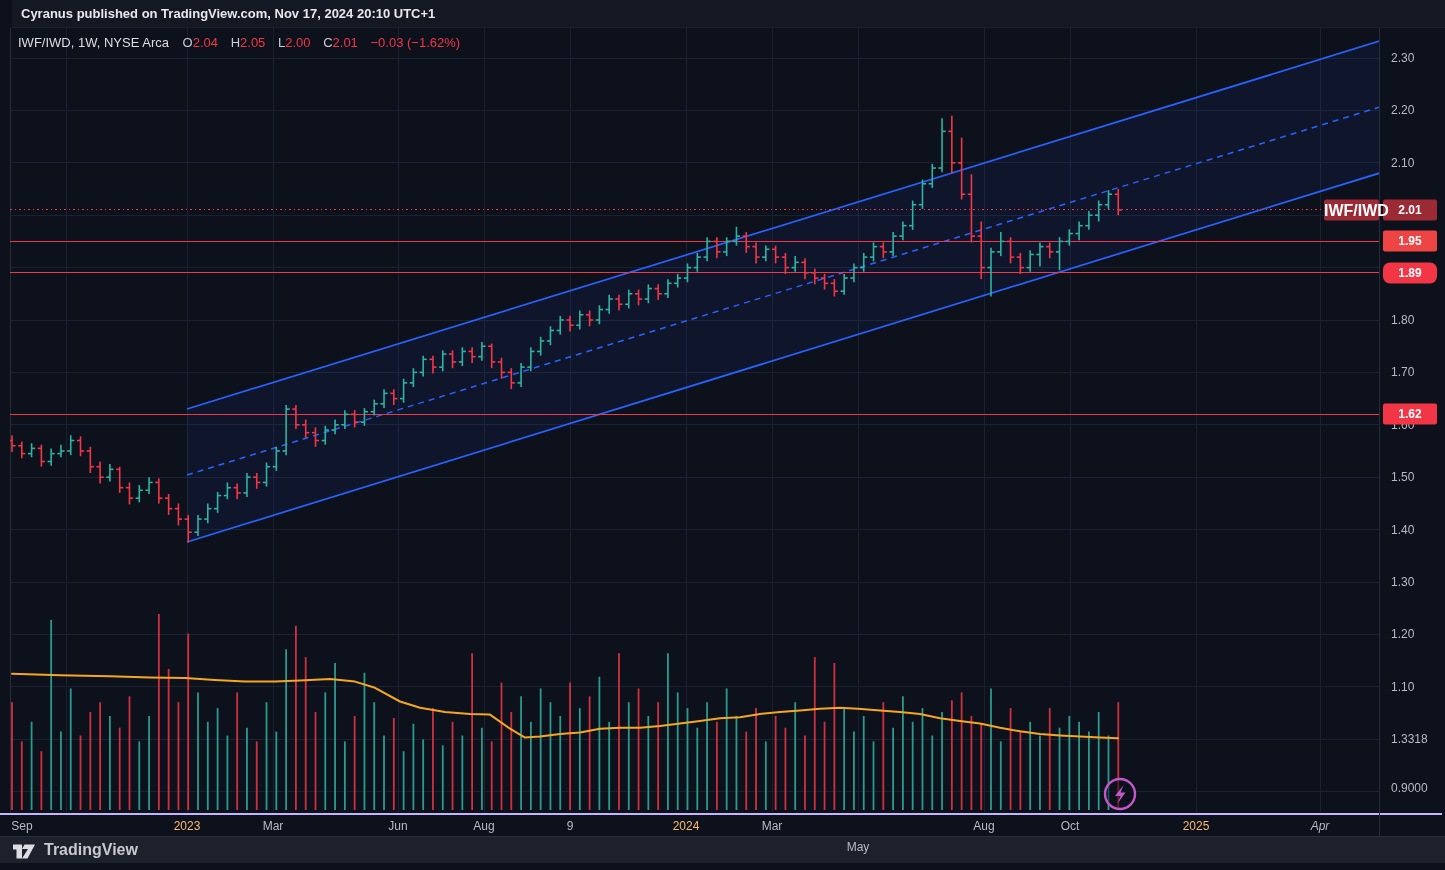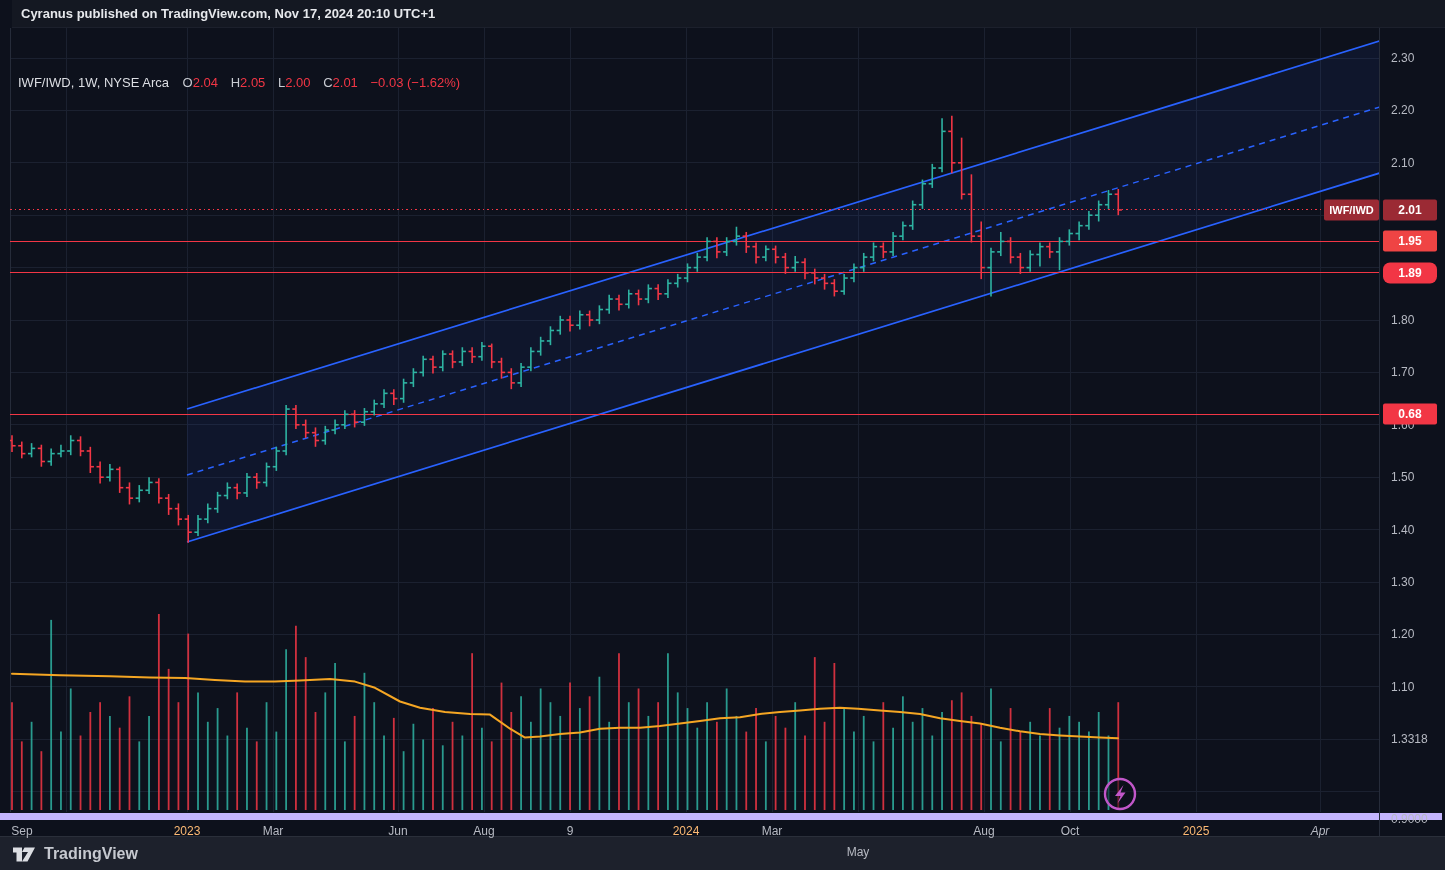"IWF/IWD, 1W, NYSE Arca O2.04" .legend { margin-top: 40px -> none }
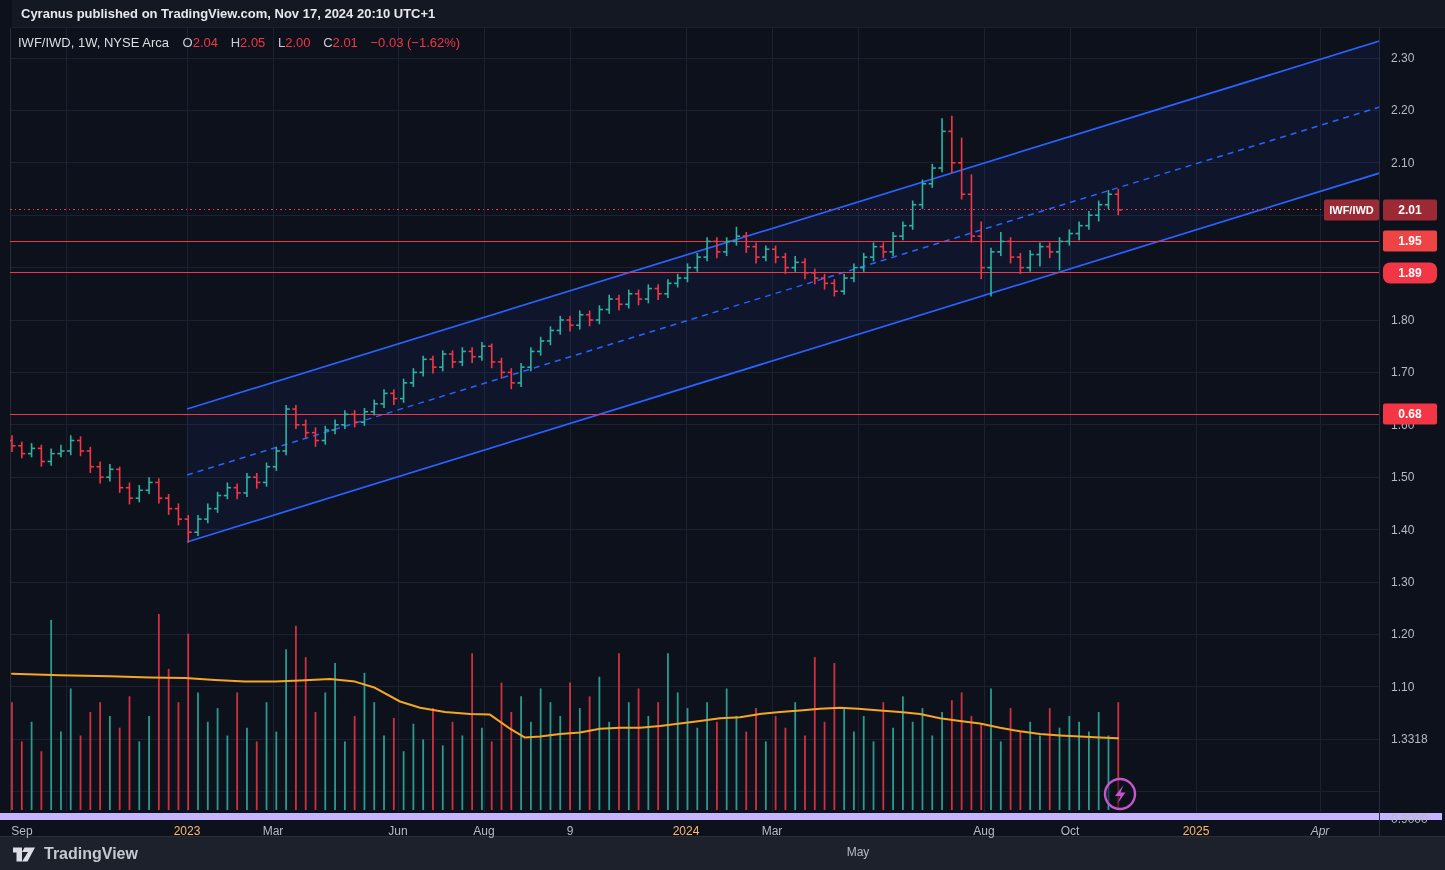"IWF/IWD" .symcell { font-size: 11px -> 16px }
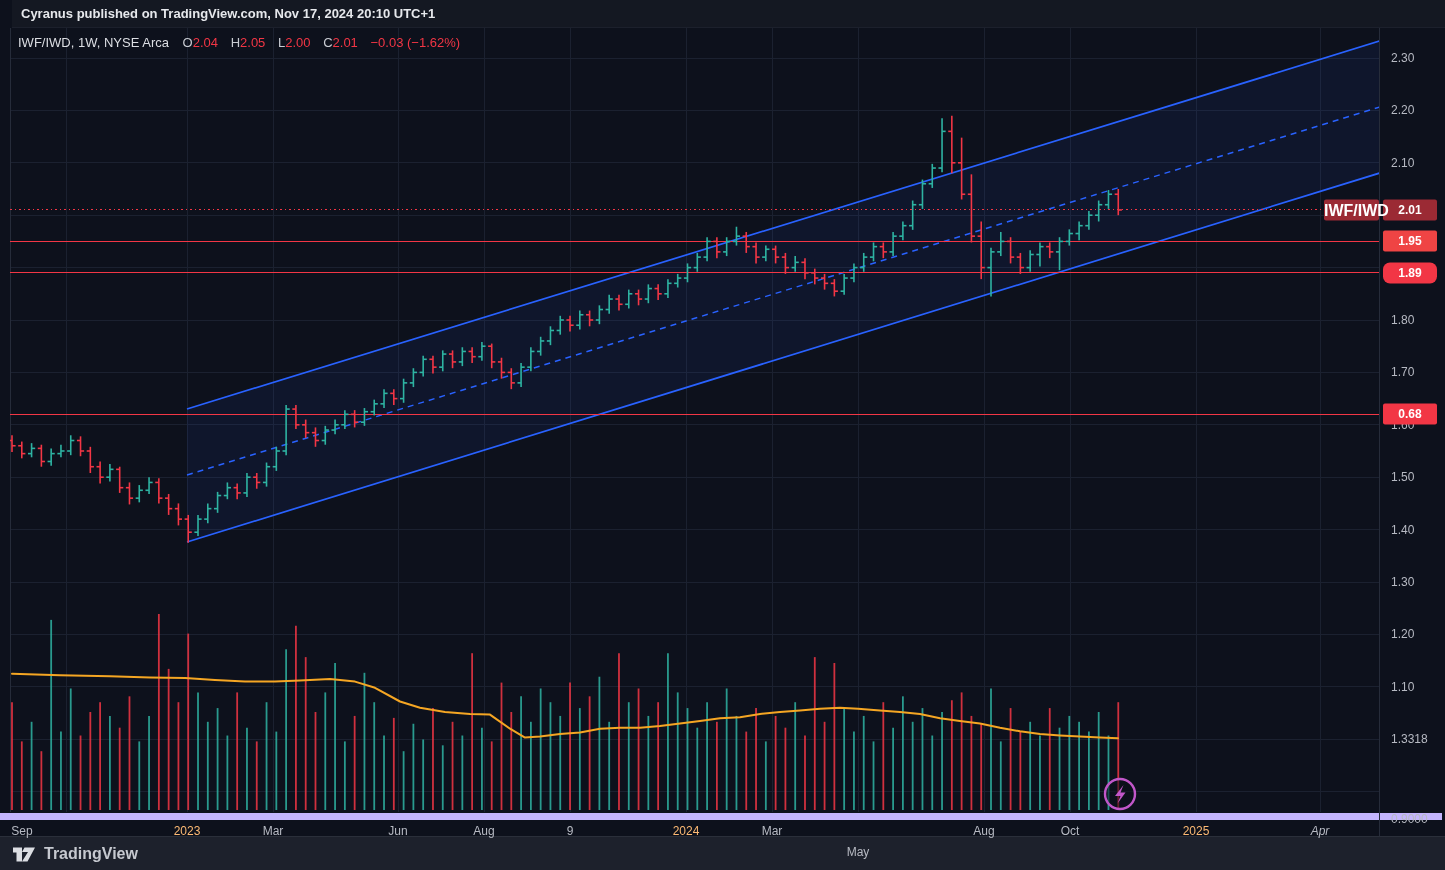"0.68" div.plabel { text: 0.68 -> 1.62 }
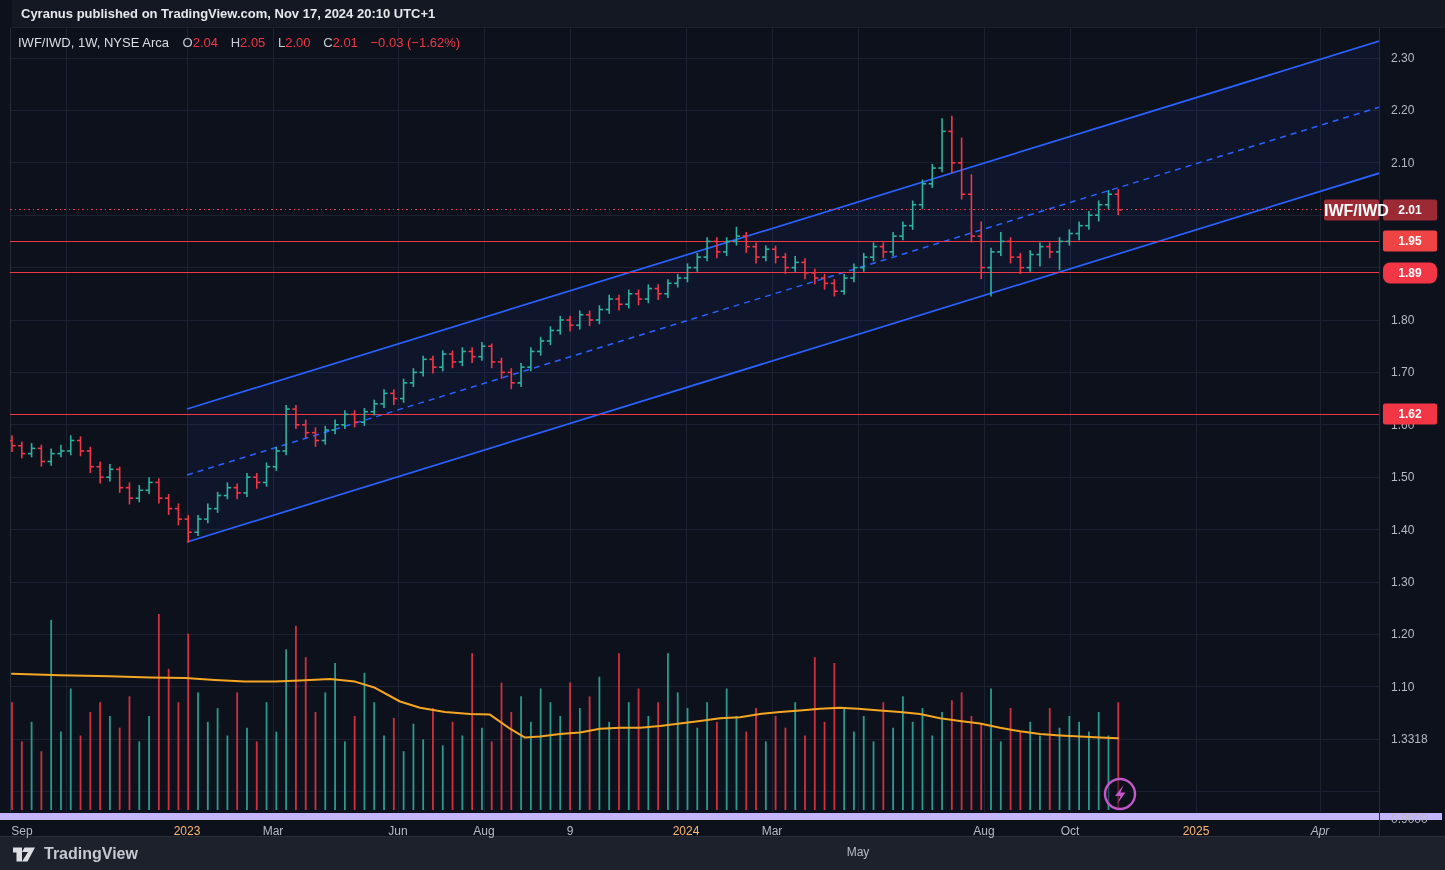"0.9000" div.ptick { top: 791px -> 760px }
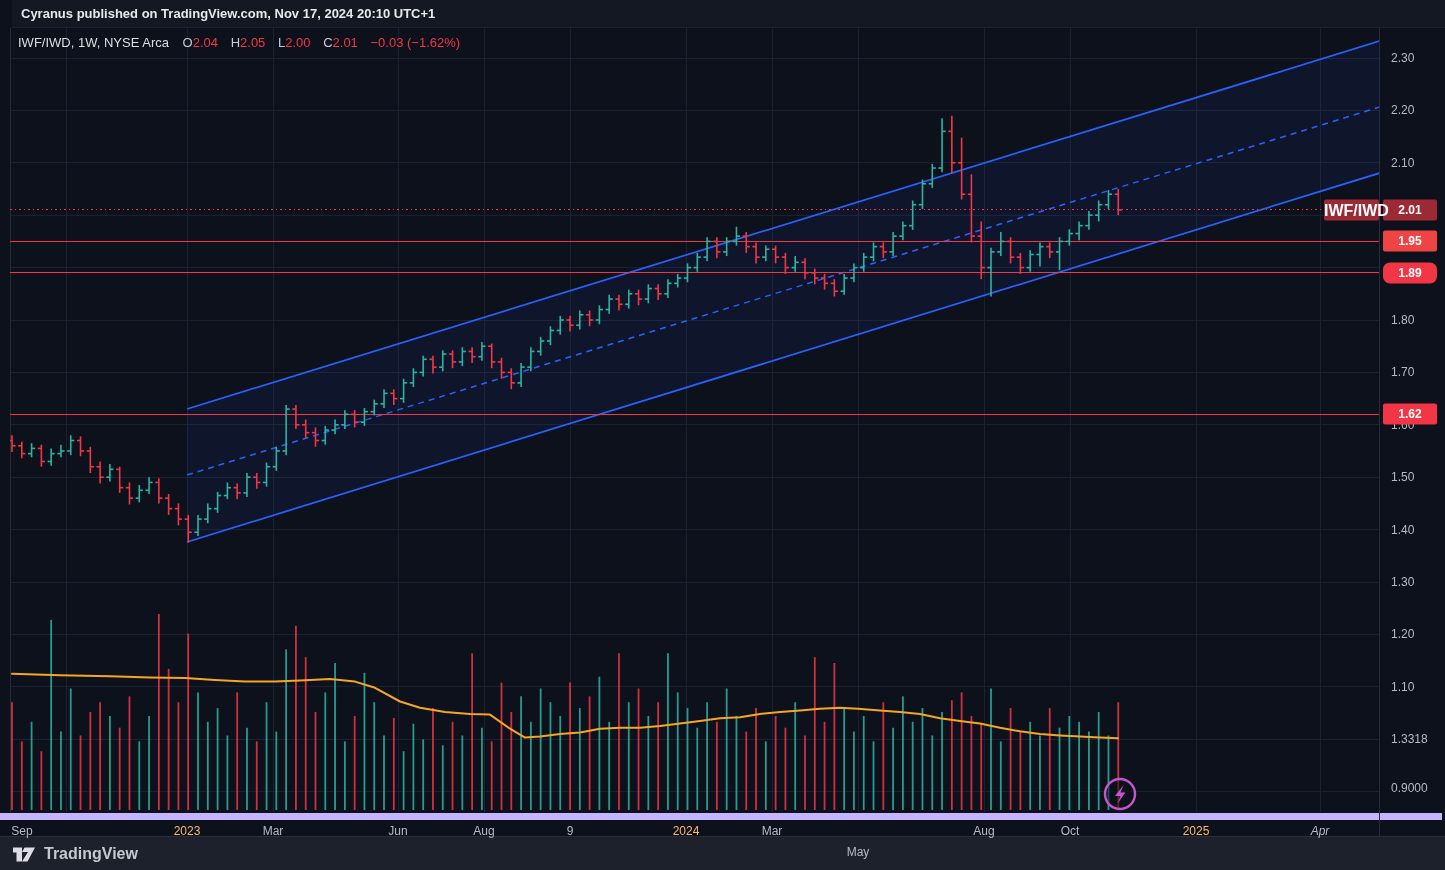"Sep" #time-axis { border-top: 7px solid #c4b5fd -> 2px solid #c4b5fd }
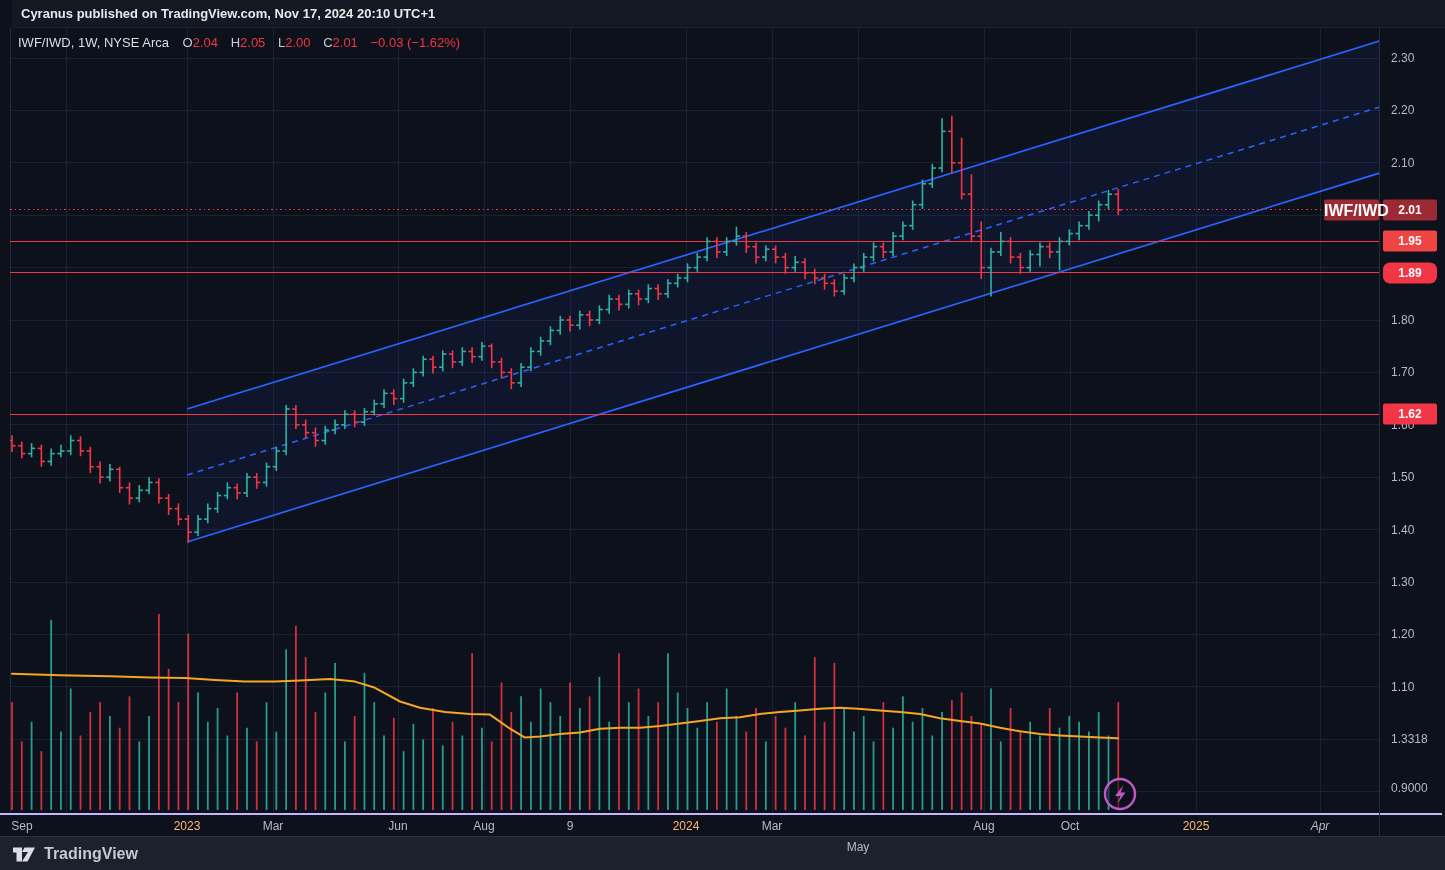"TradingView" .footer { height: 34px -> 27px }
